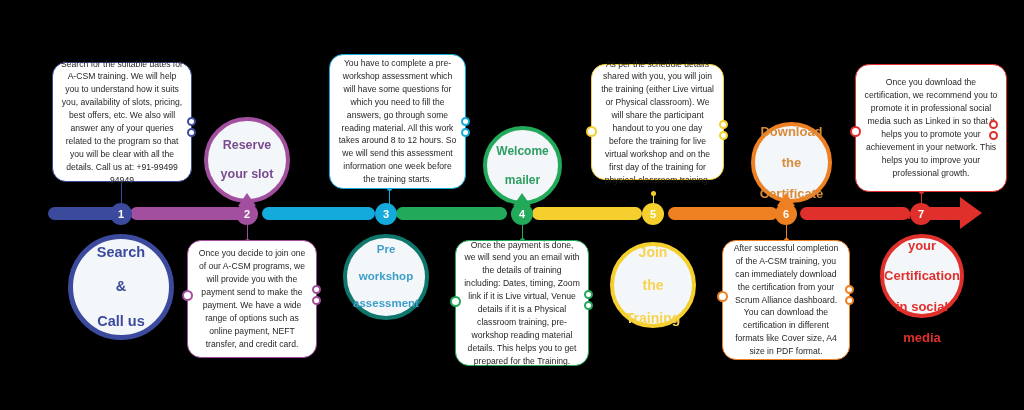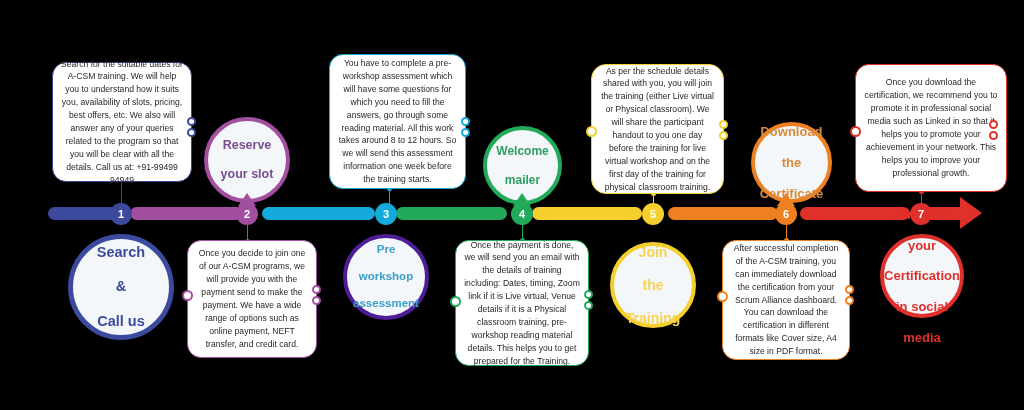"As per the schedule details" div.callout { border-radius: 15px -> none; height: 130px -> 116px }
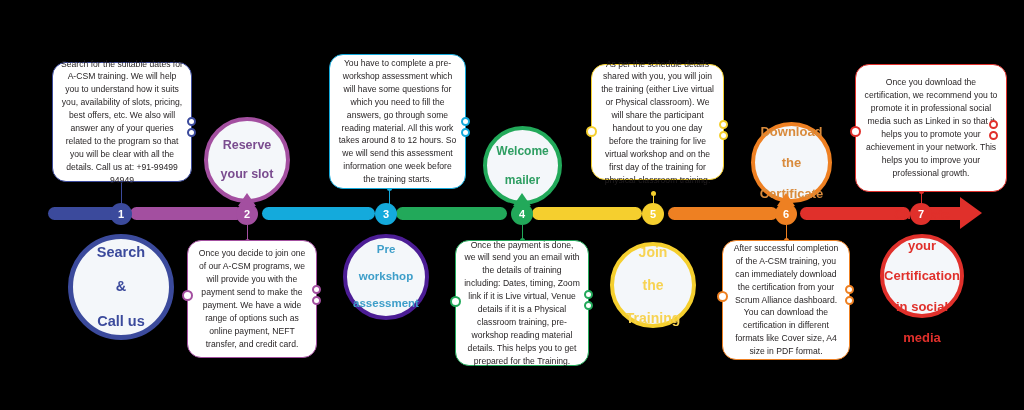"Pre" div.circle { border: 4px solid #4c1d95 -> 4px solid #0f766e }
